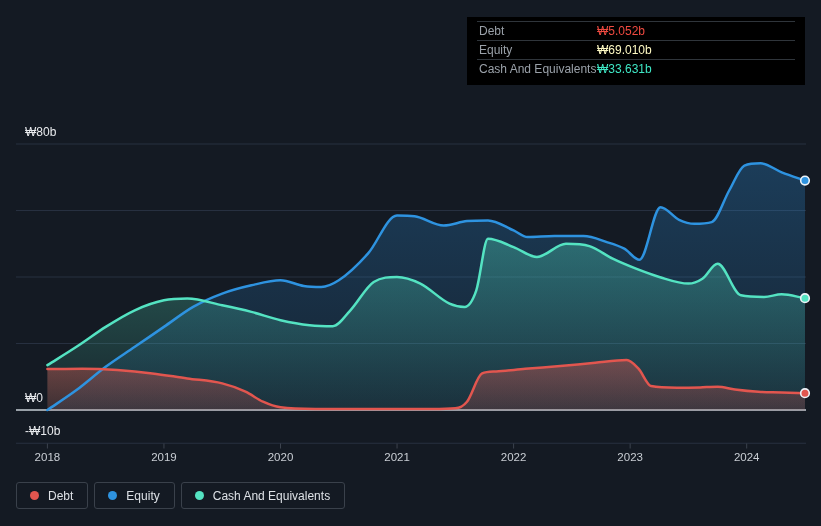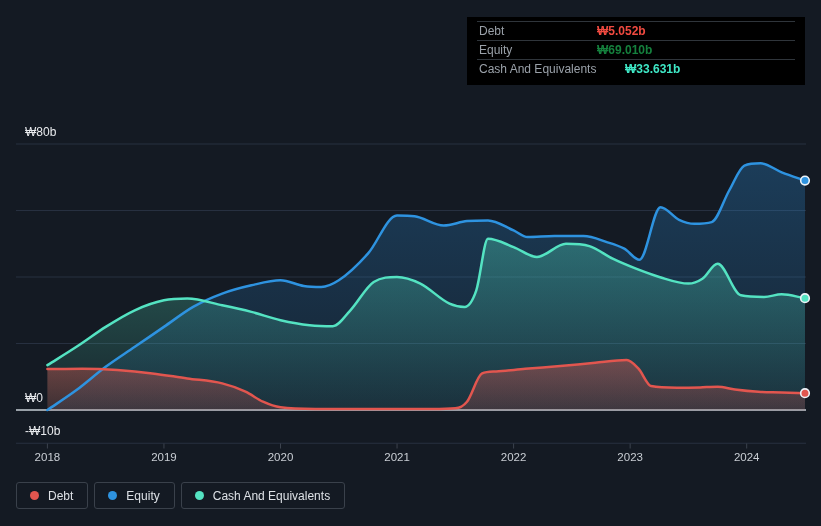"₩5.052b" .tt-value { font-weight: 700 -> 400 }
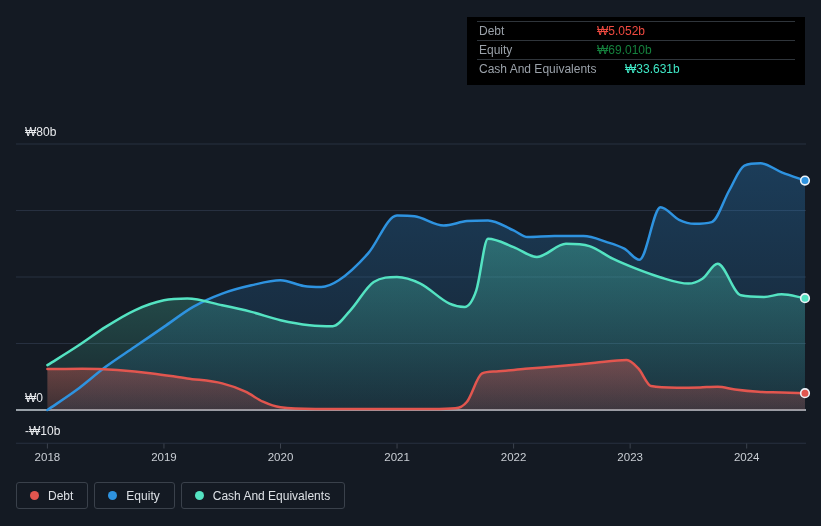"₩69.010b" span.tt-value { color: #15803d -> #fef9c3 }
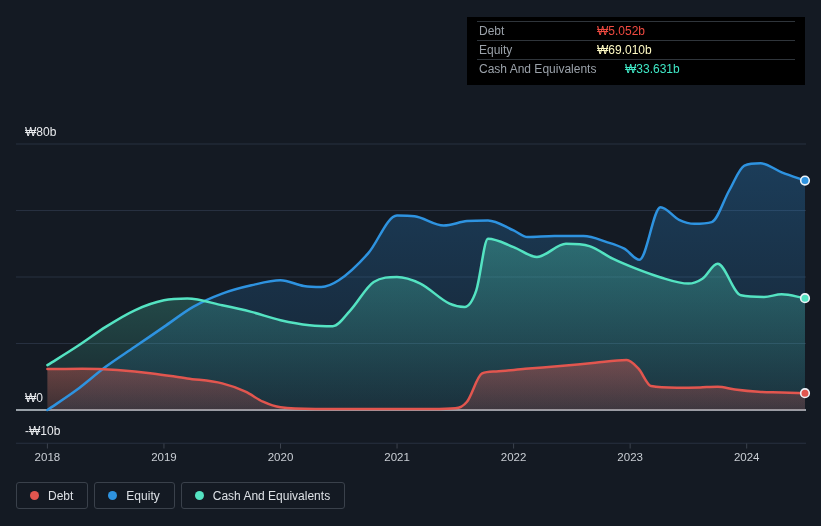"₩33.631b" span.tt-value { margin-left: 28px -> none }
